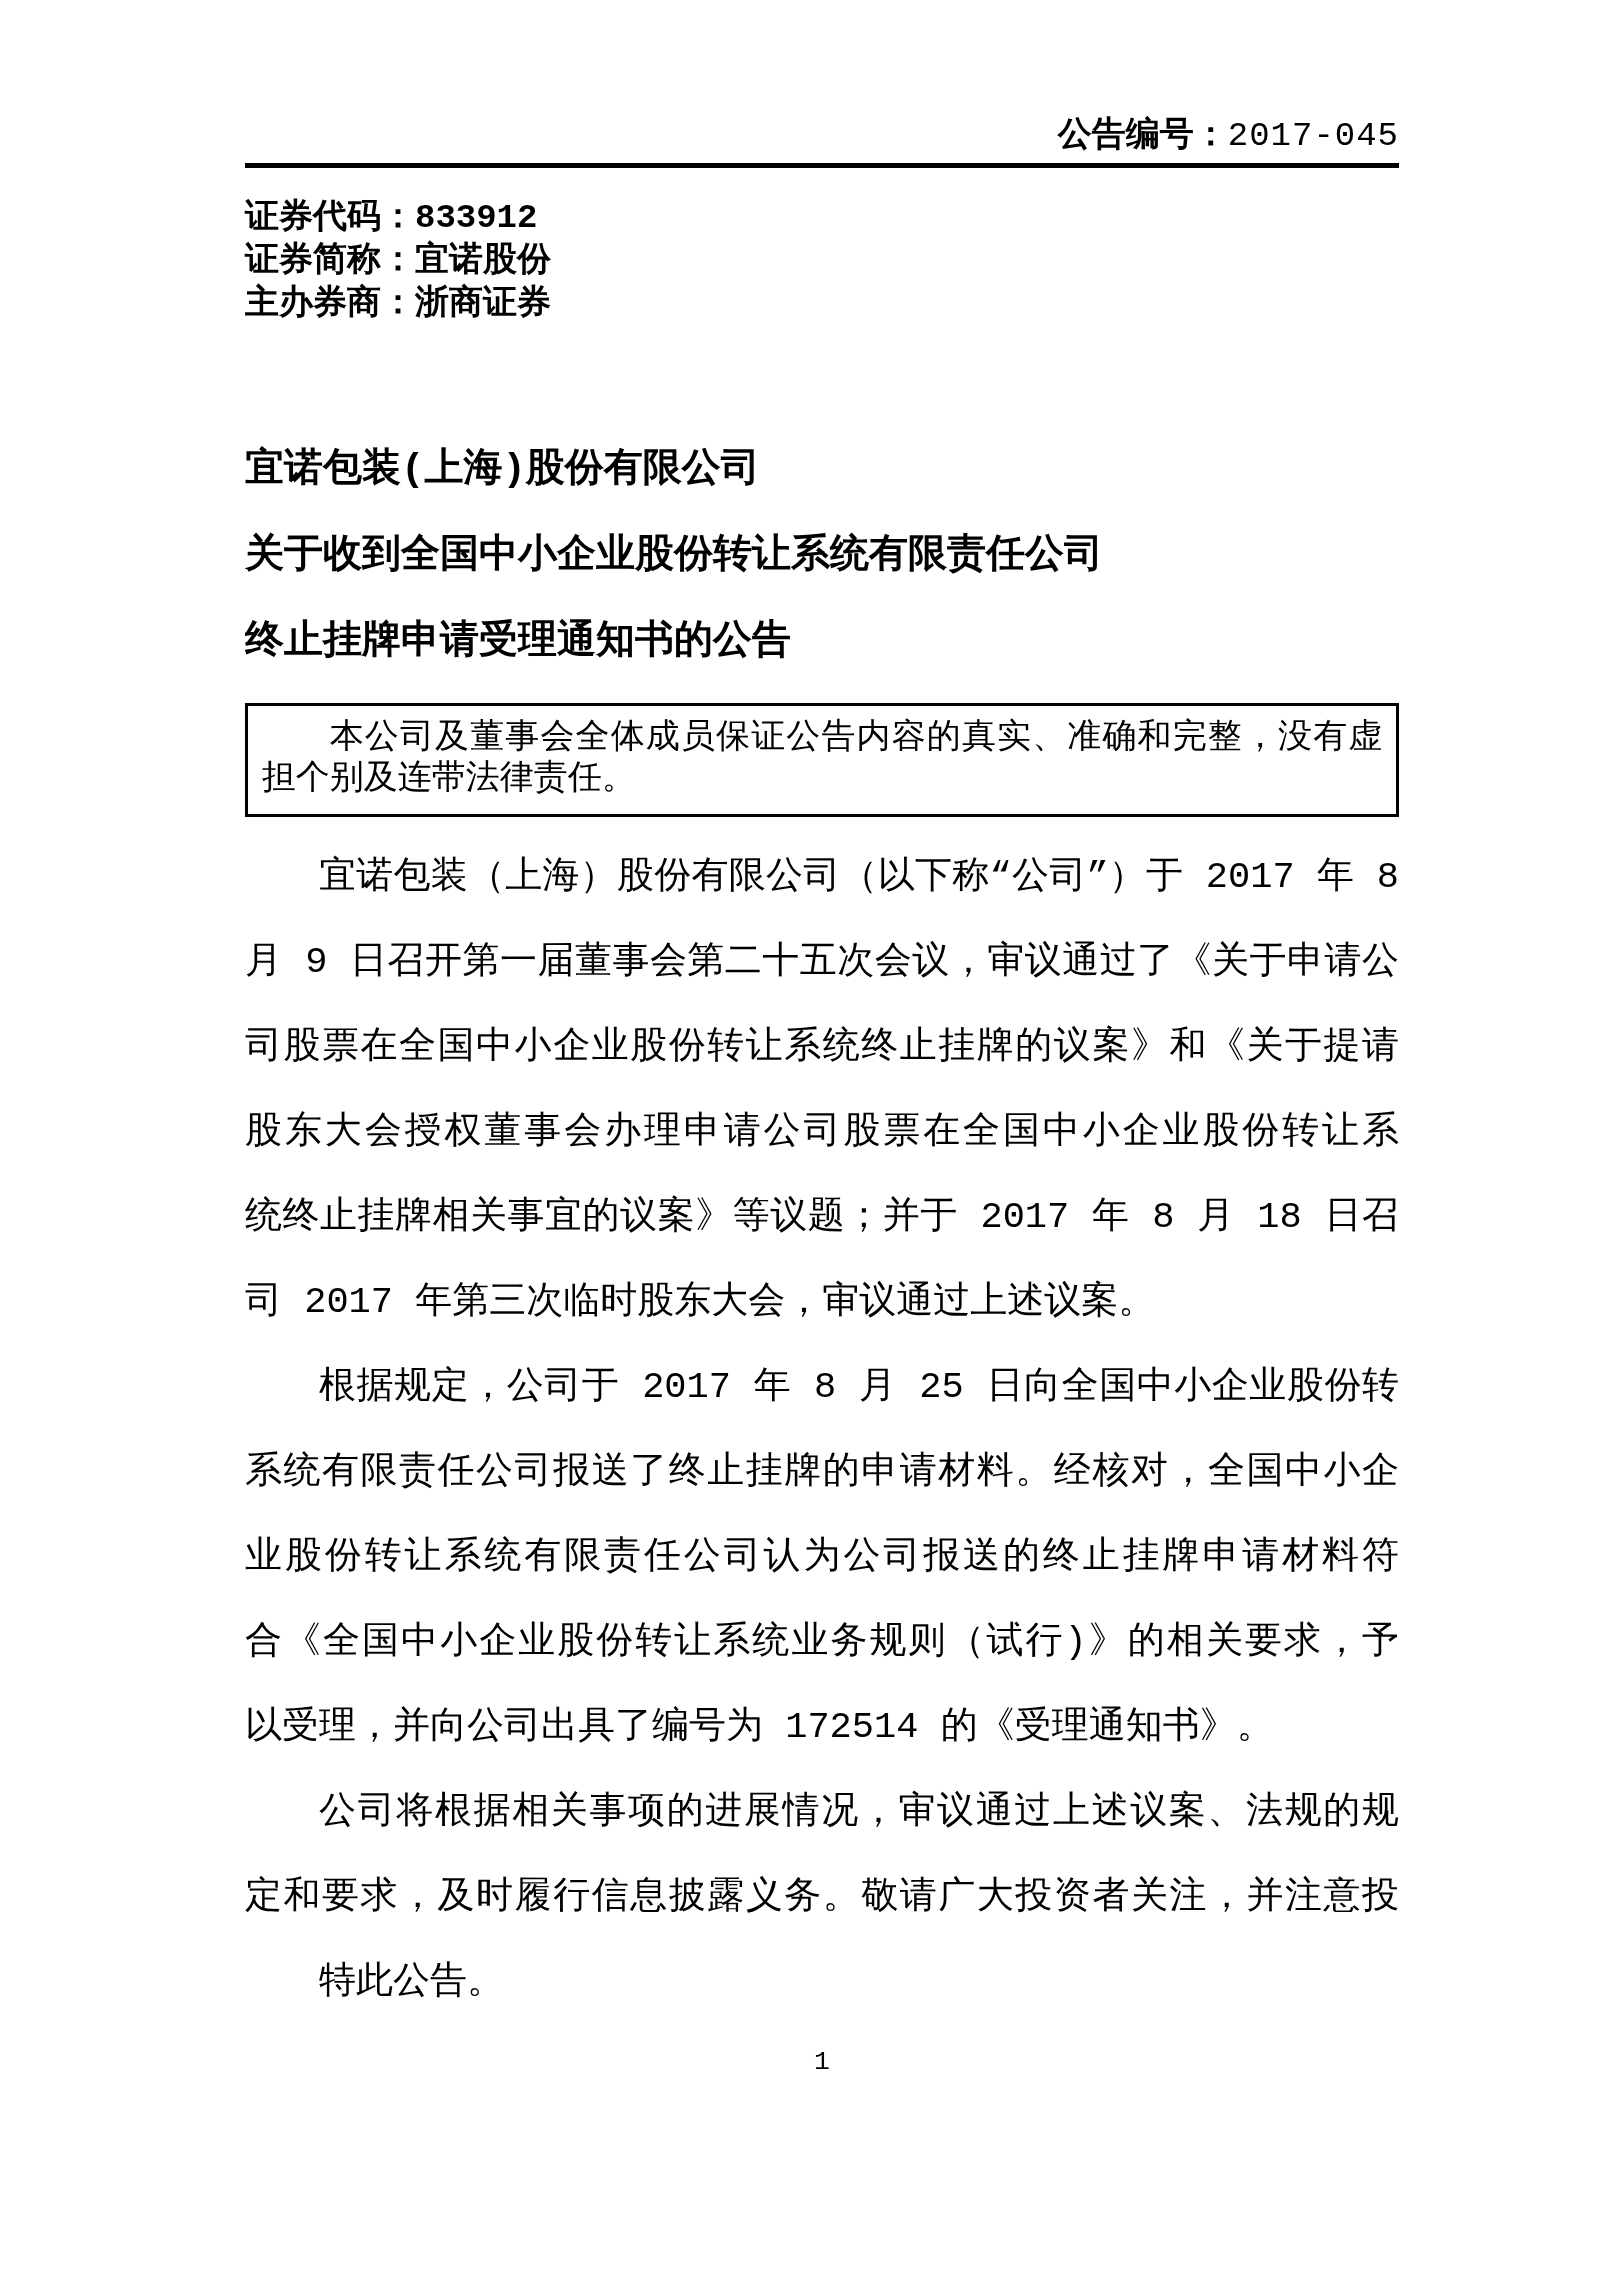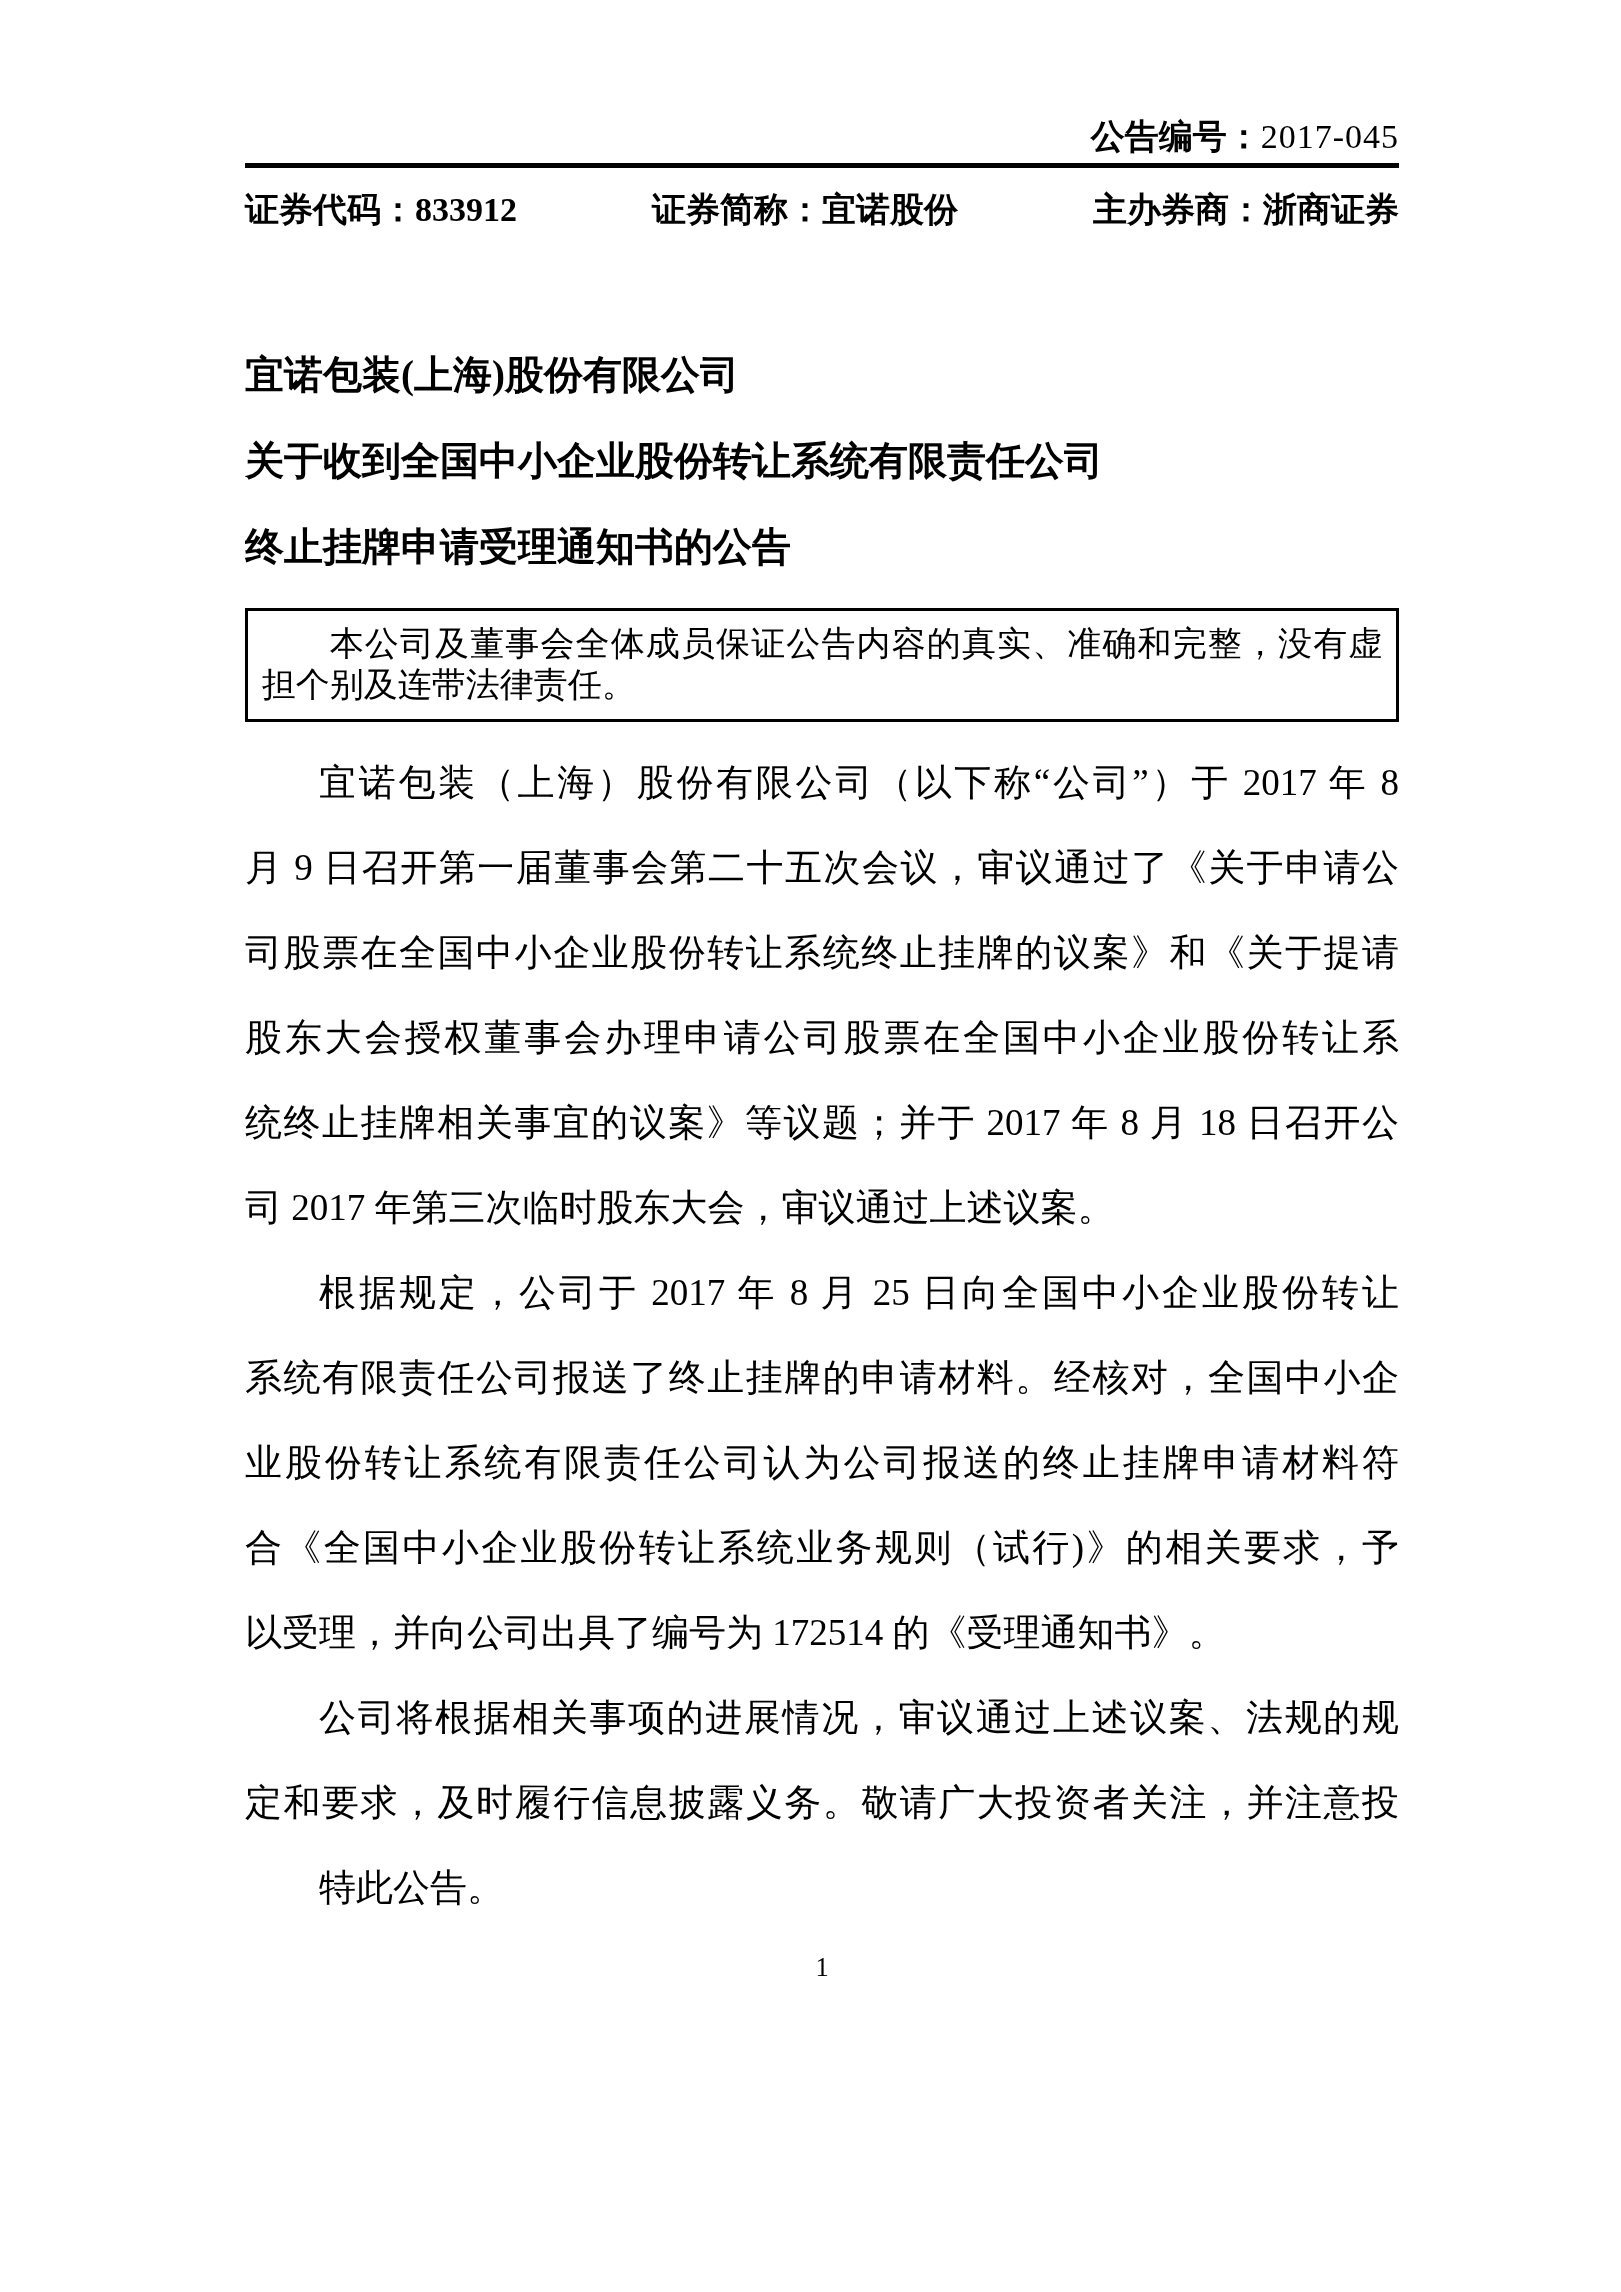"公告编号：2017-045" .page { font-family: Liberation Serif, serif -> Liberation Mono, monospace }
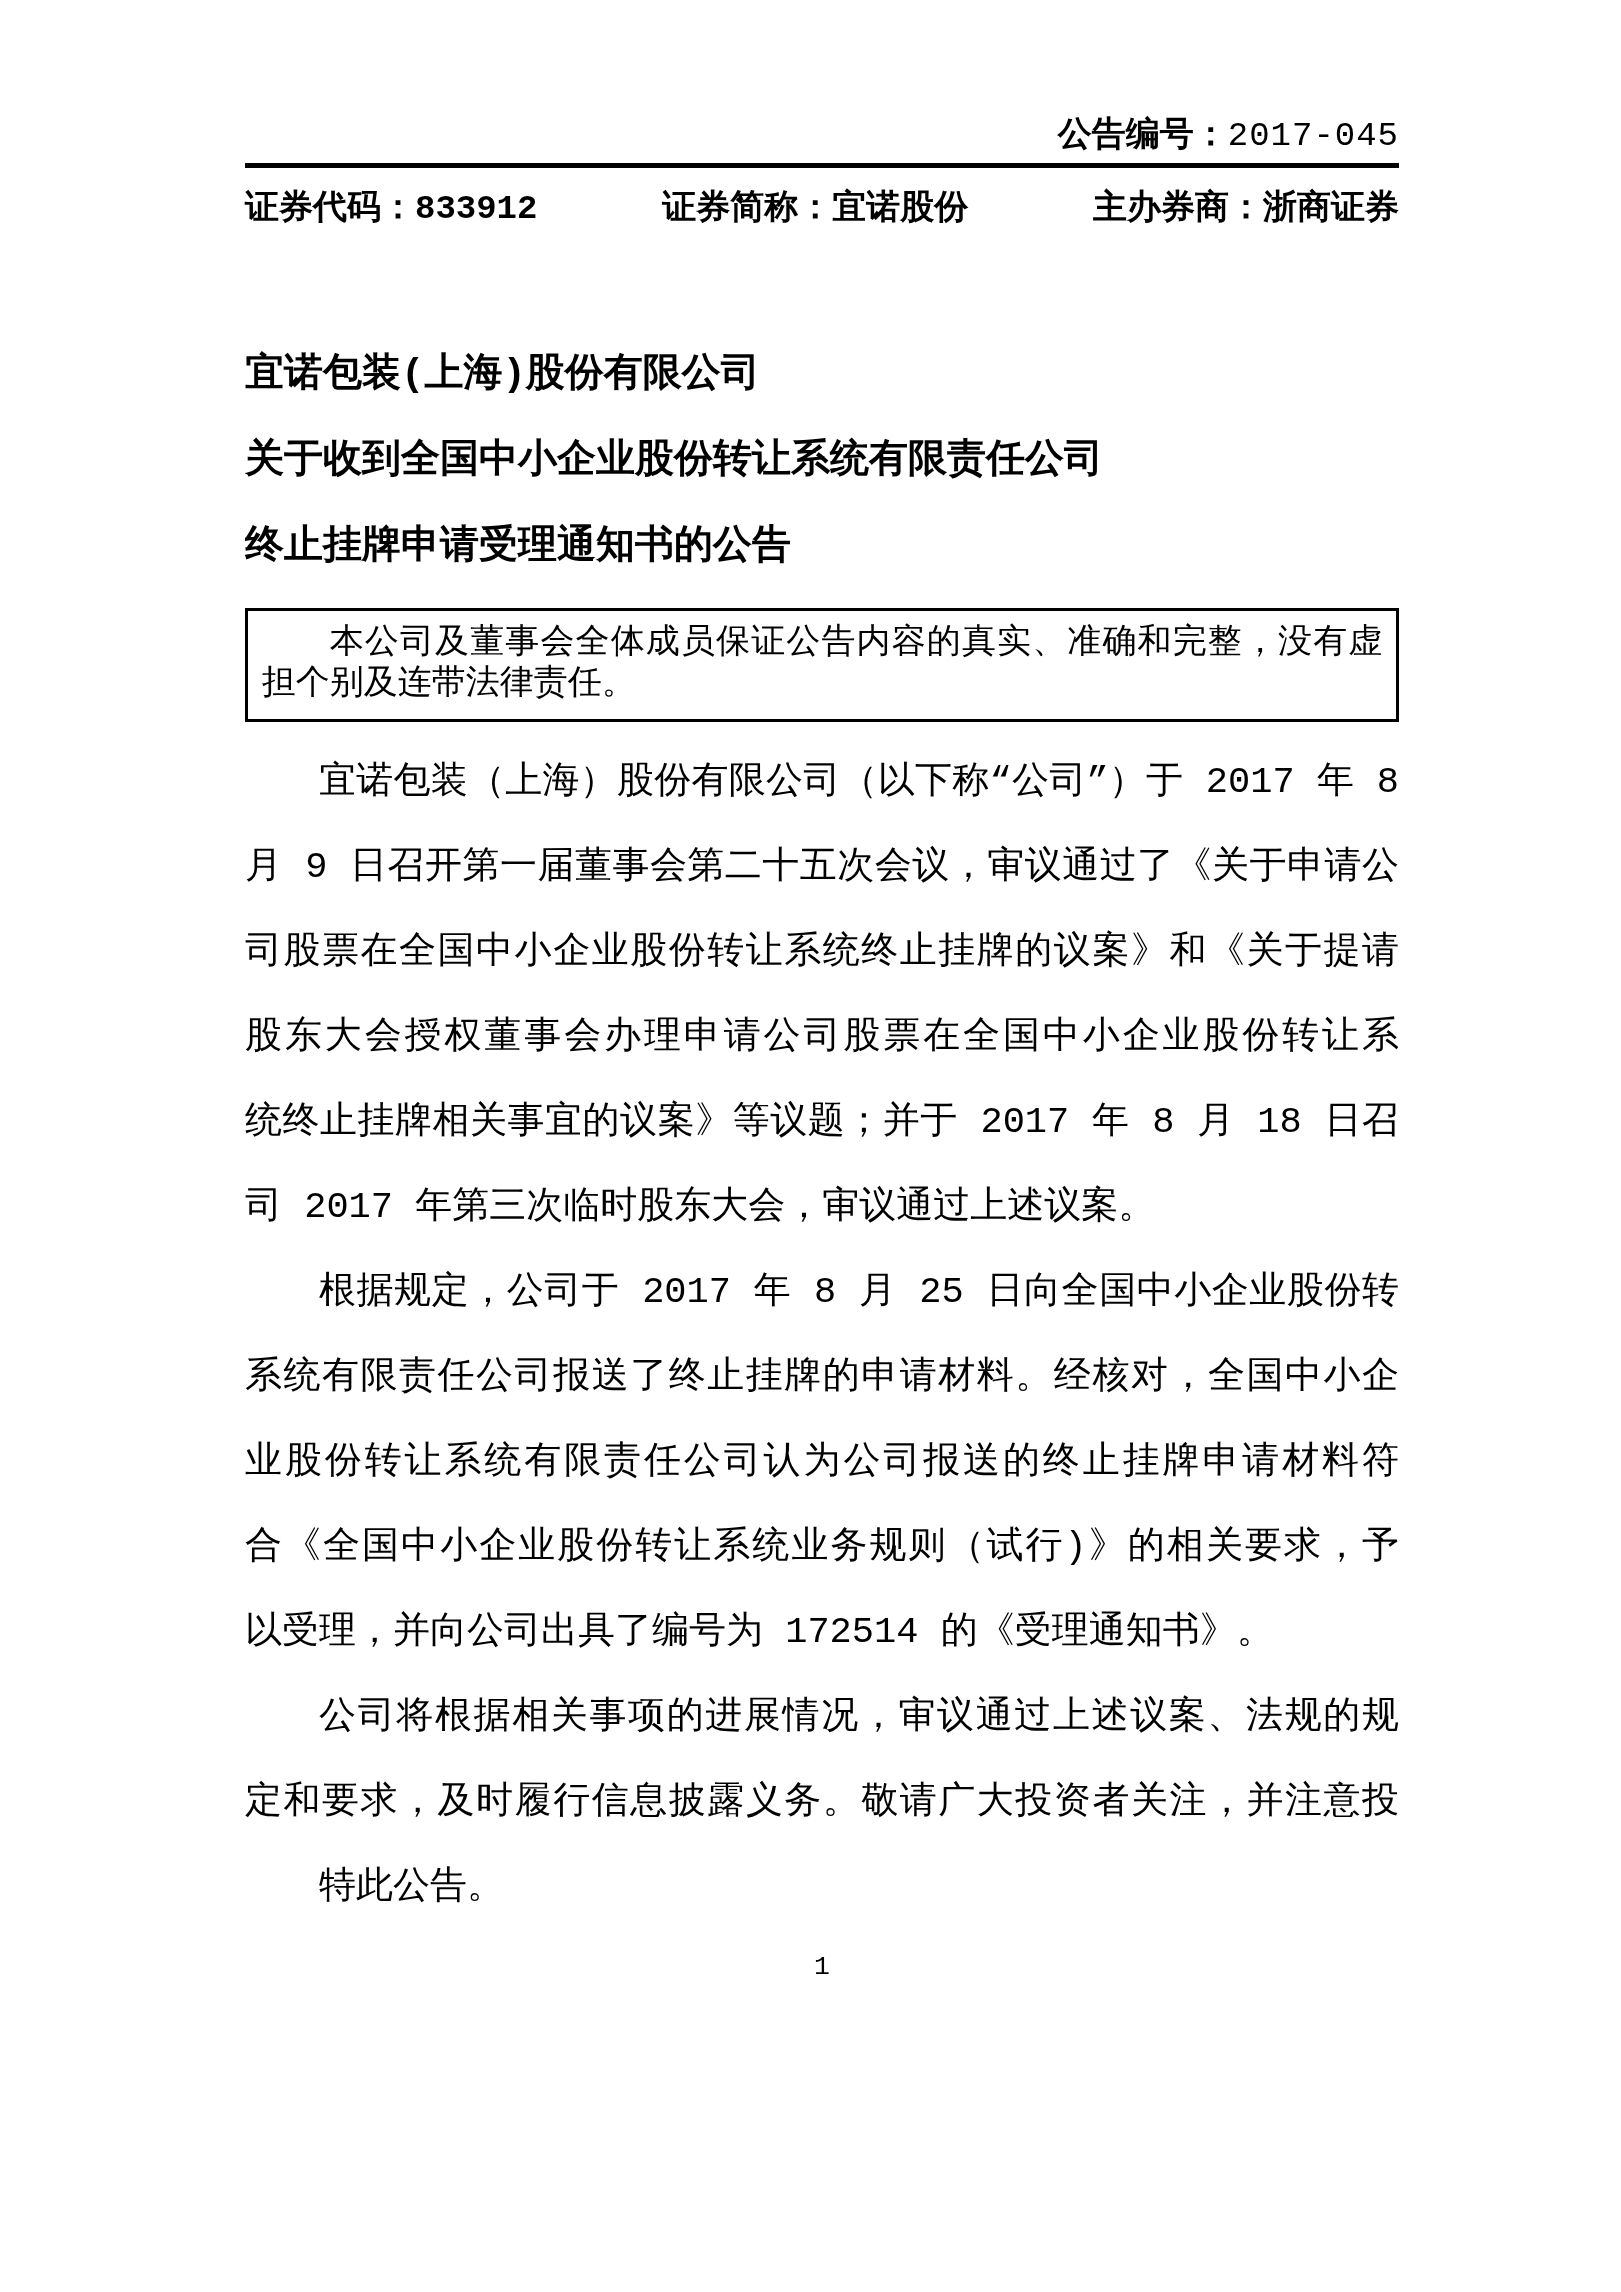"证券代码：833912" .header-row { flex-direction: none -> column; margin-top: 20px -> 29px }
